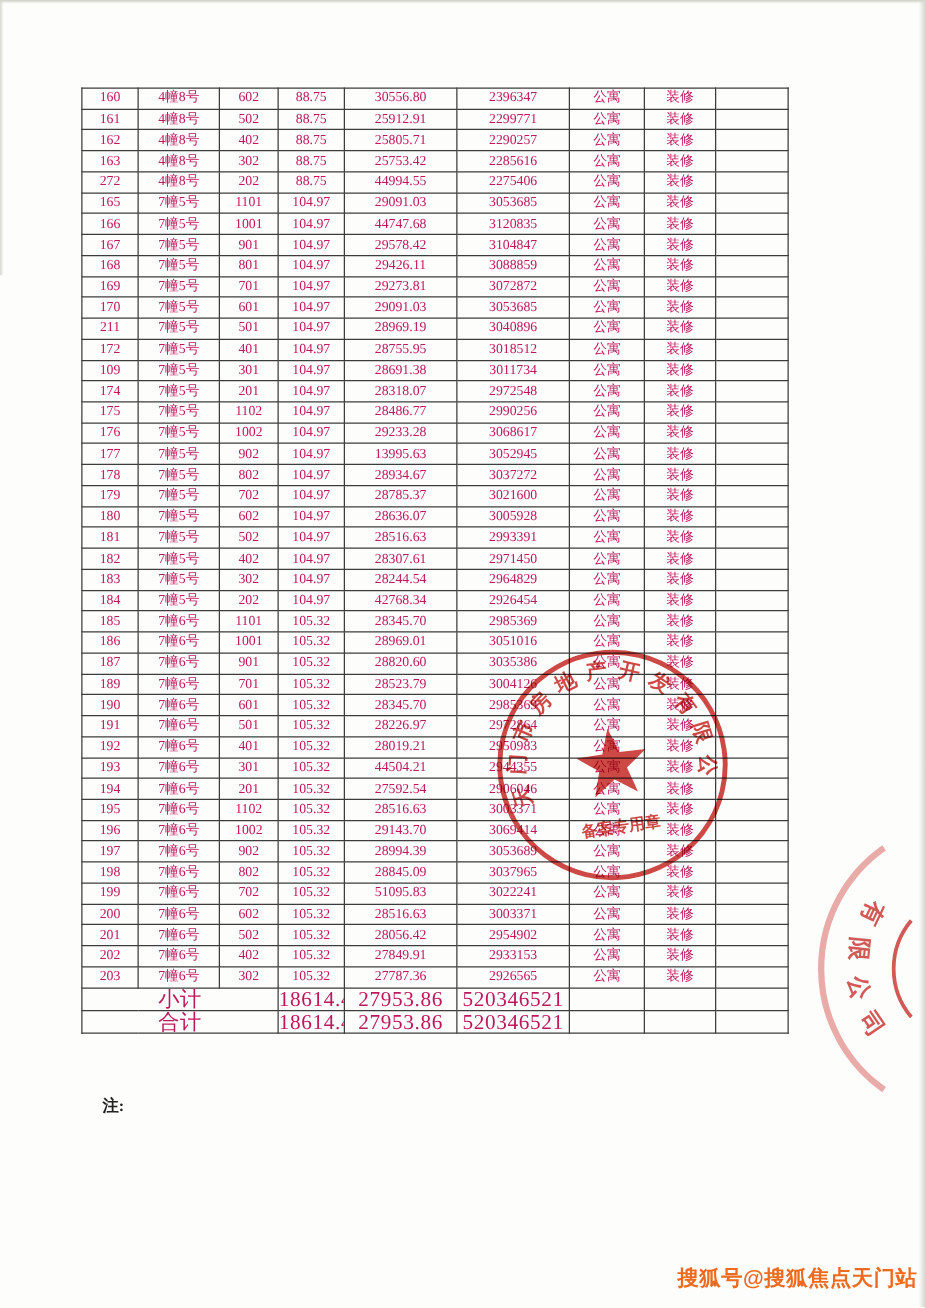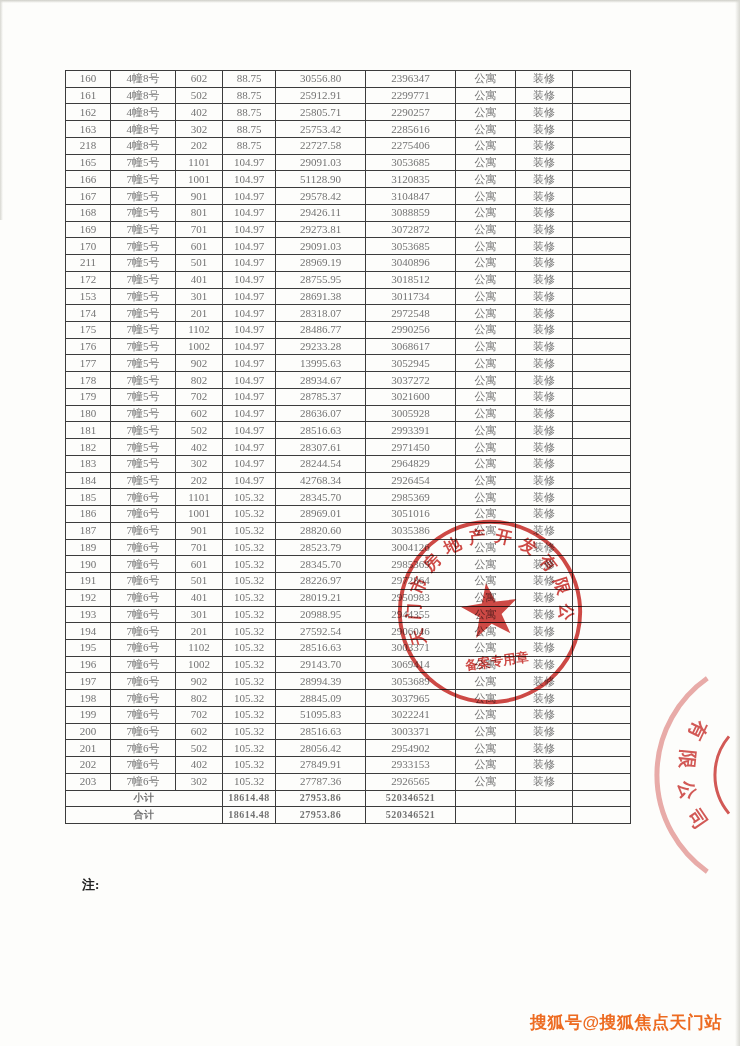"160" table.price { color: #737373 -> #be185d }
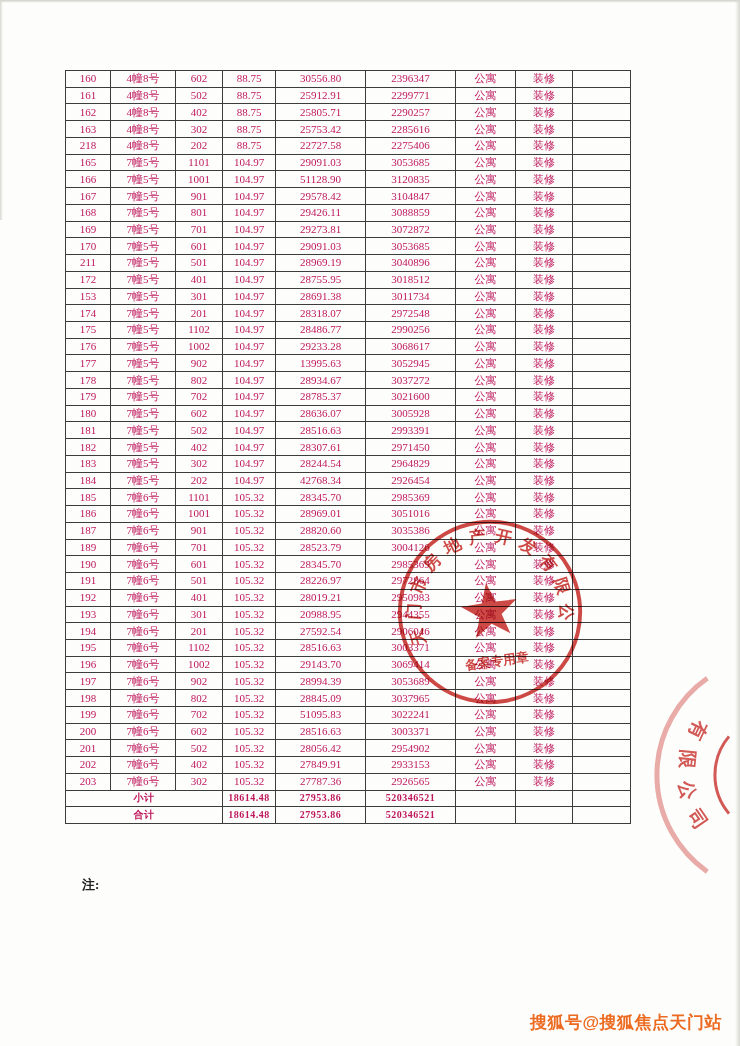"218" td { text: 218 -> 272 }
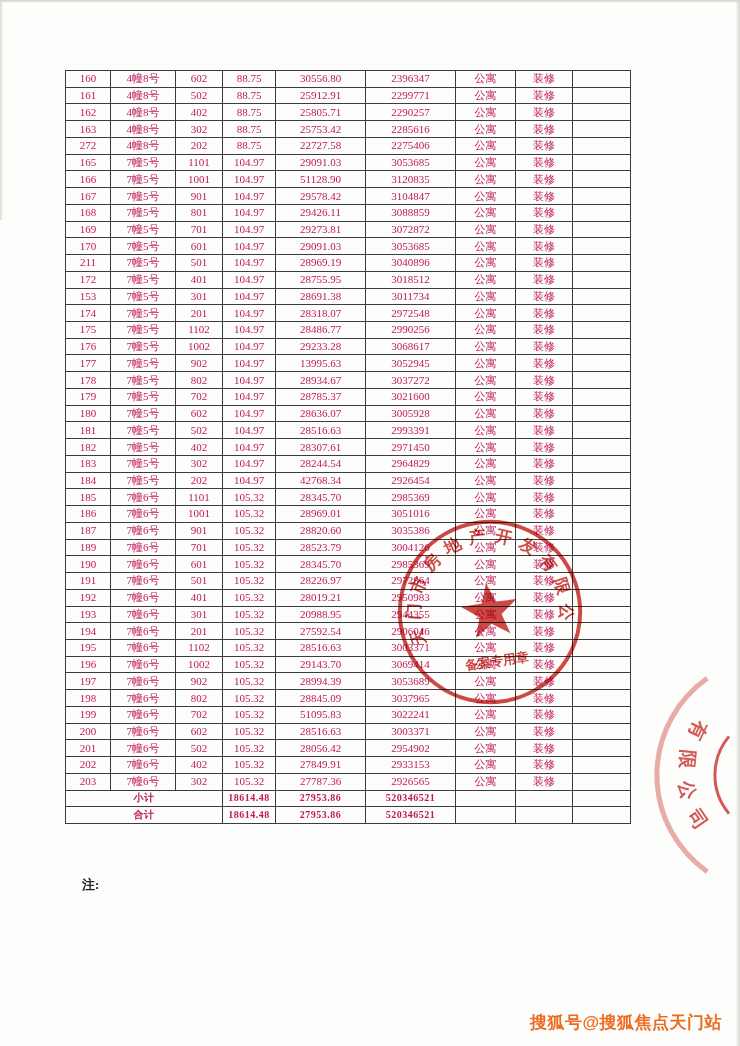"22727.58" td { text: 22727.58 -> 44994.55 }
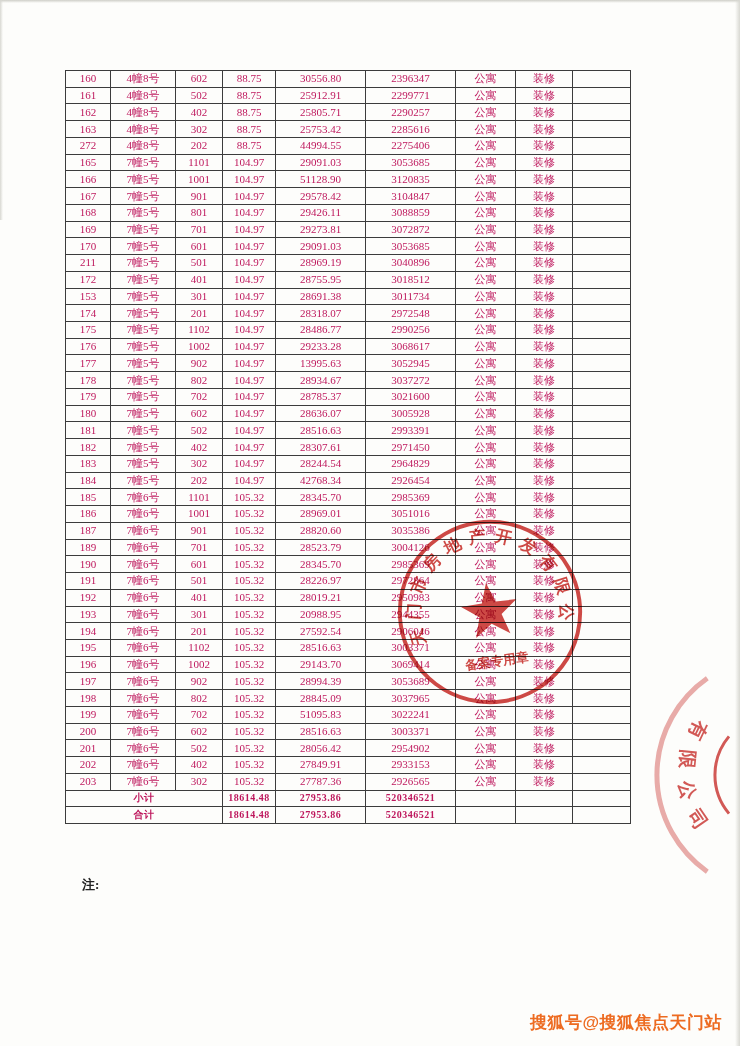"51128.90" td { text: 51128.90 -> 44747.68 }
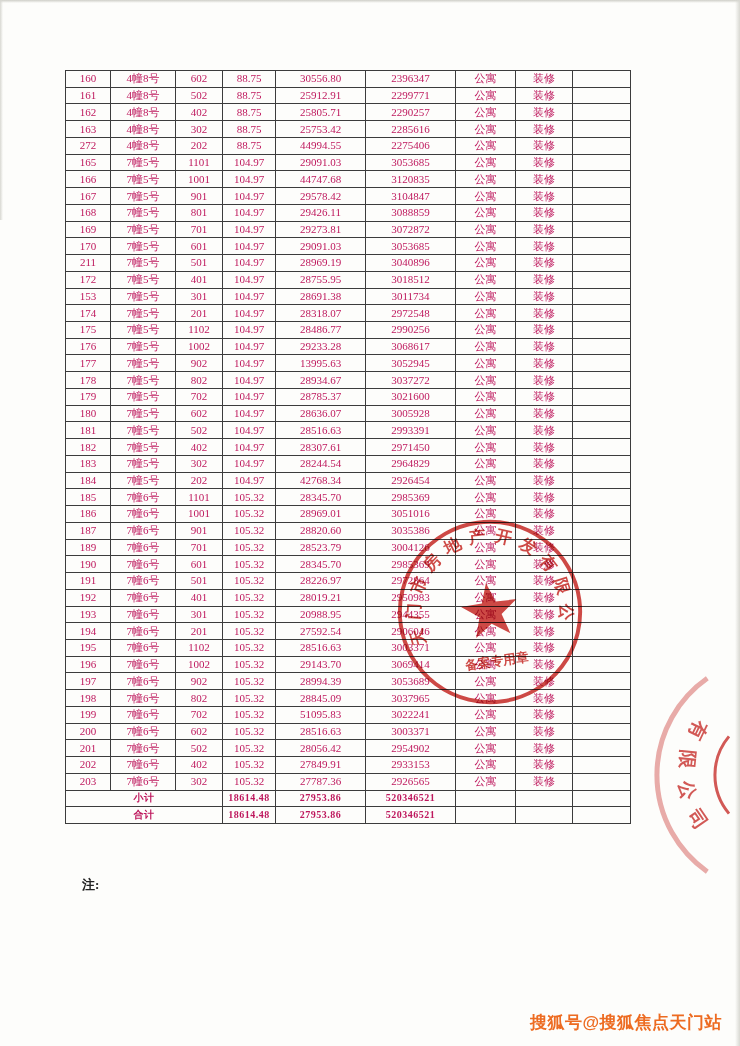"153" td { text: 153 -> 109 }
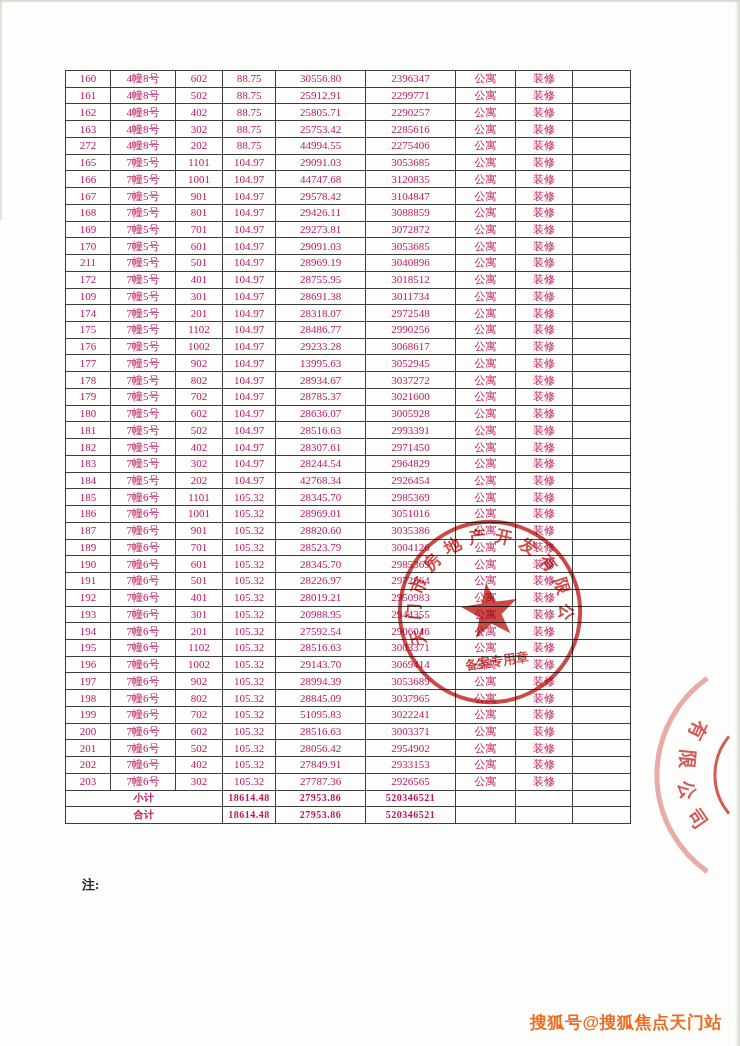"20988.95" td { text: 20988.95 -> 44504.21 }
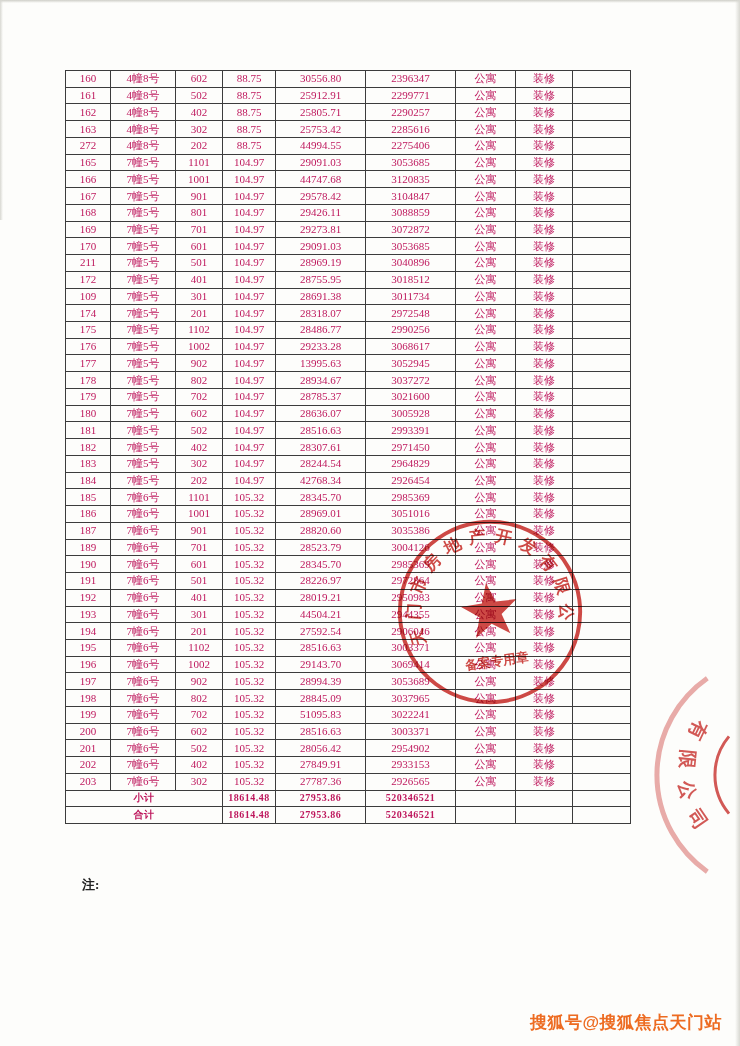"小计" table.price tr.summary td { font-size: 10px -> 17px; font-weight: bold -> normal }
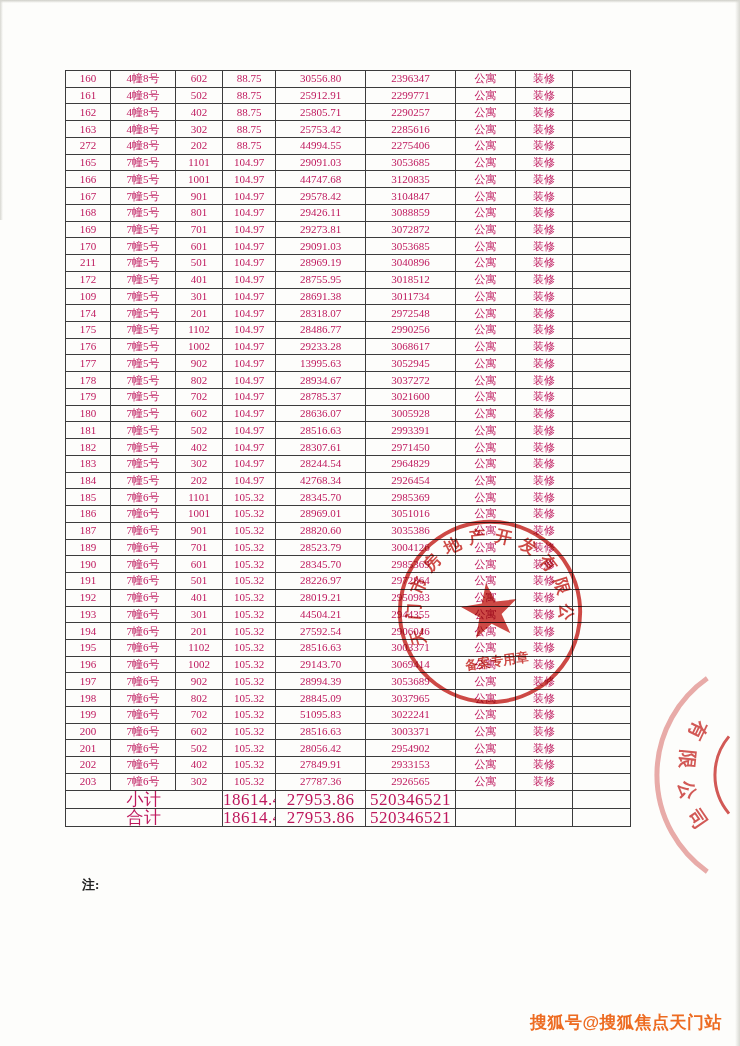"搜狐号@搜狐焦点天门站" .watermark { right: 18px -> 6px }
